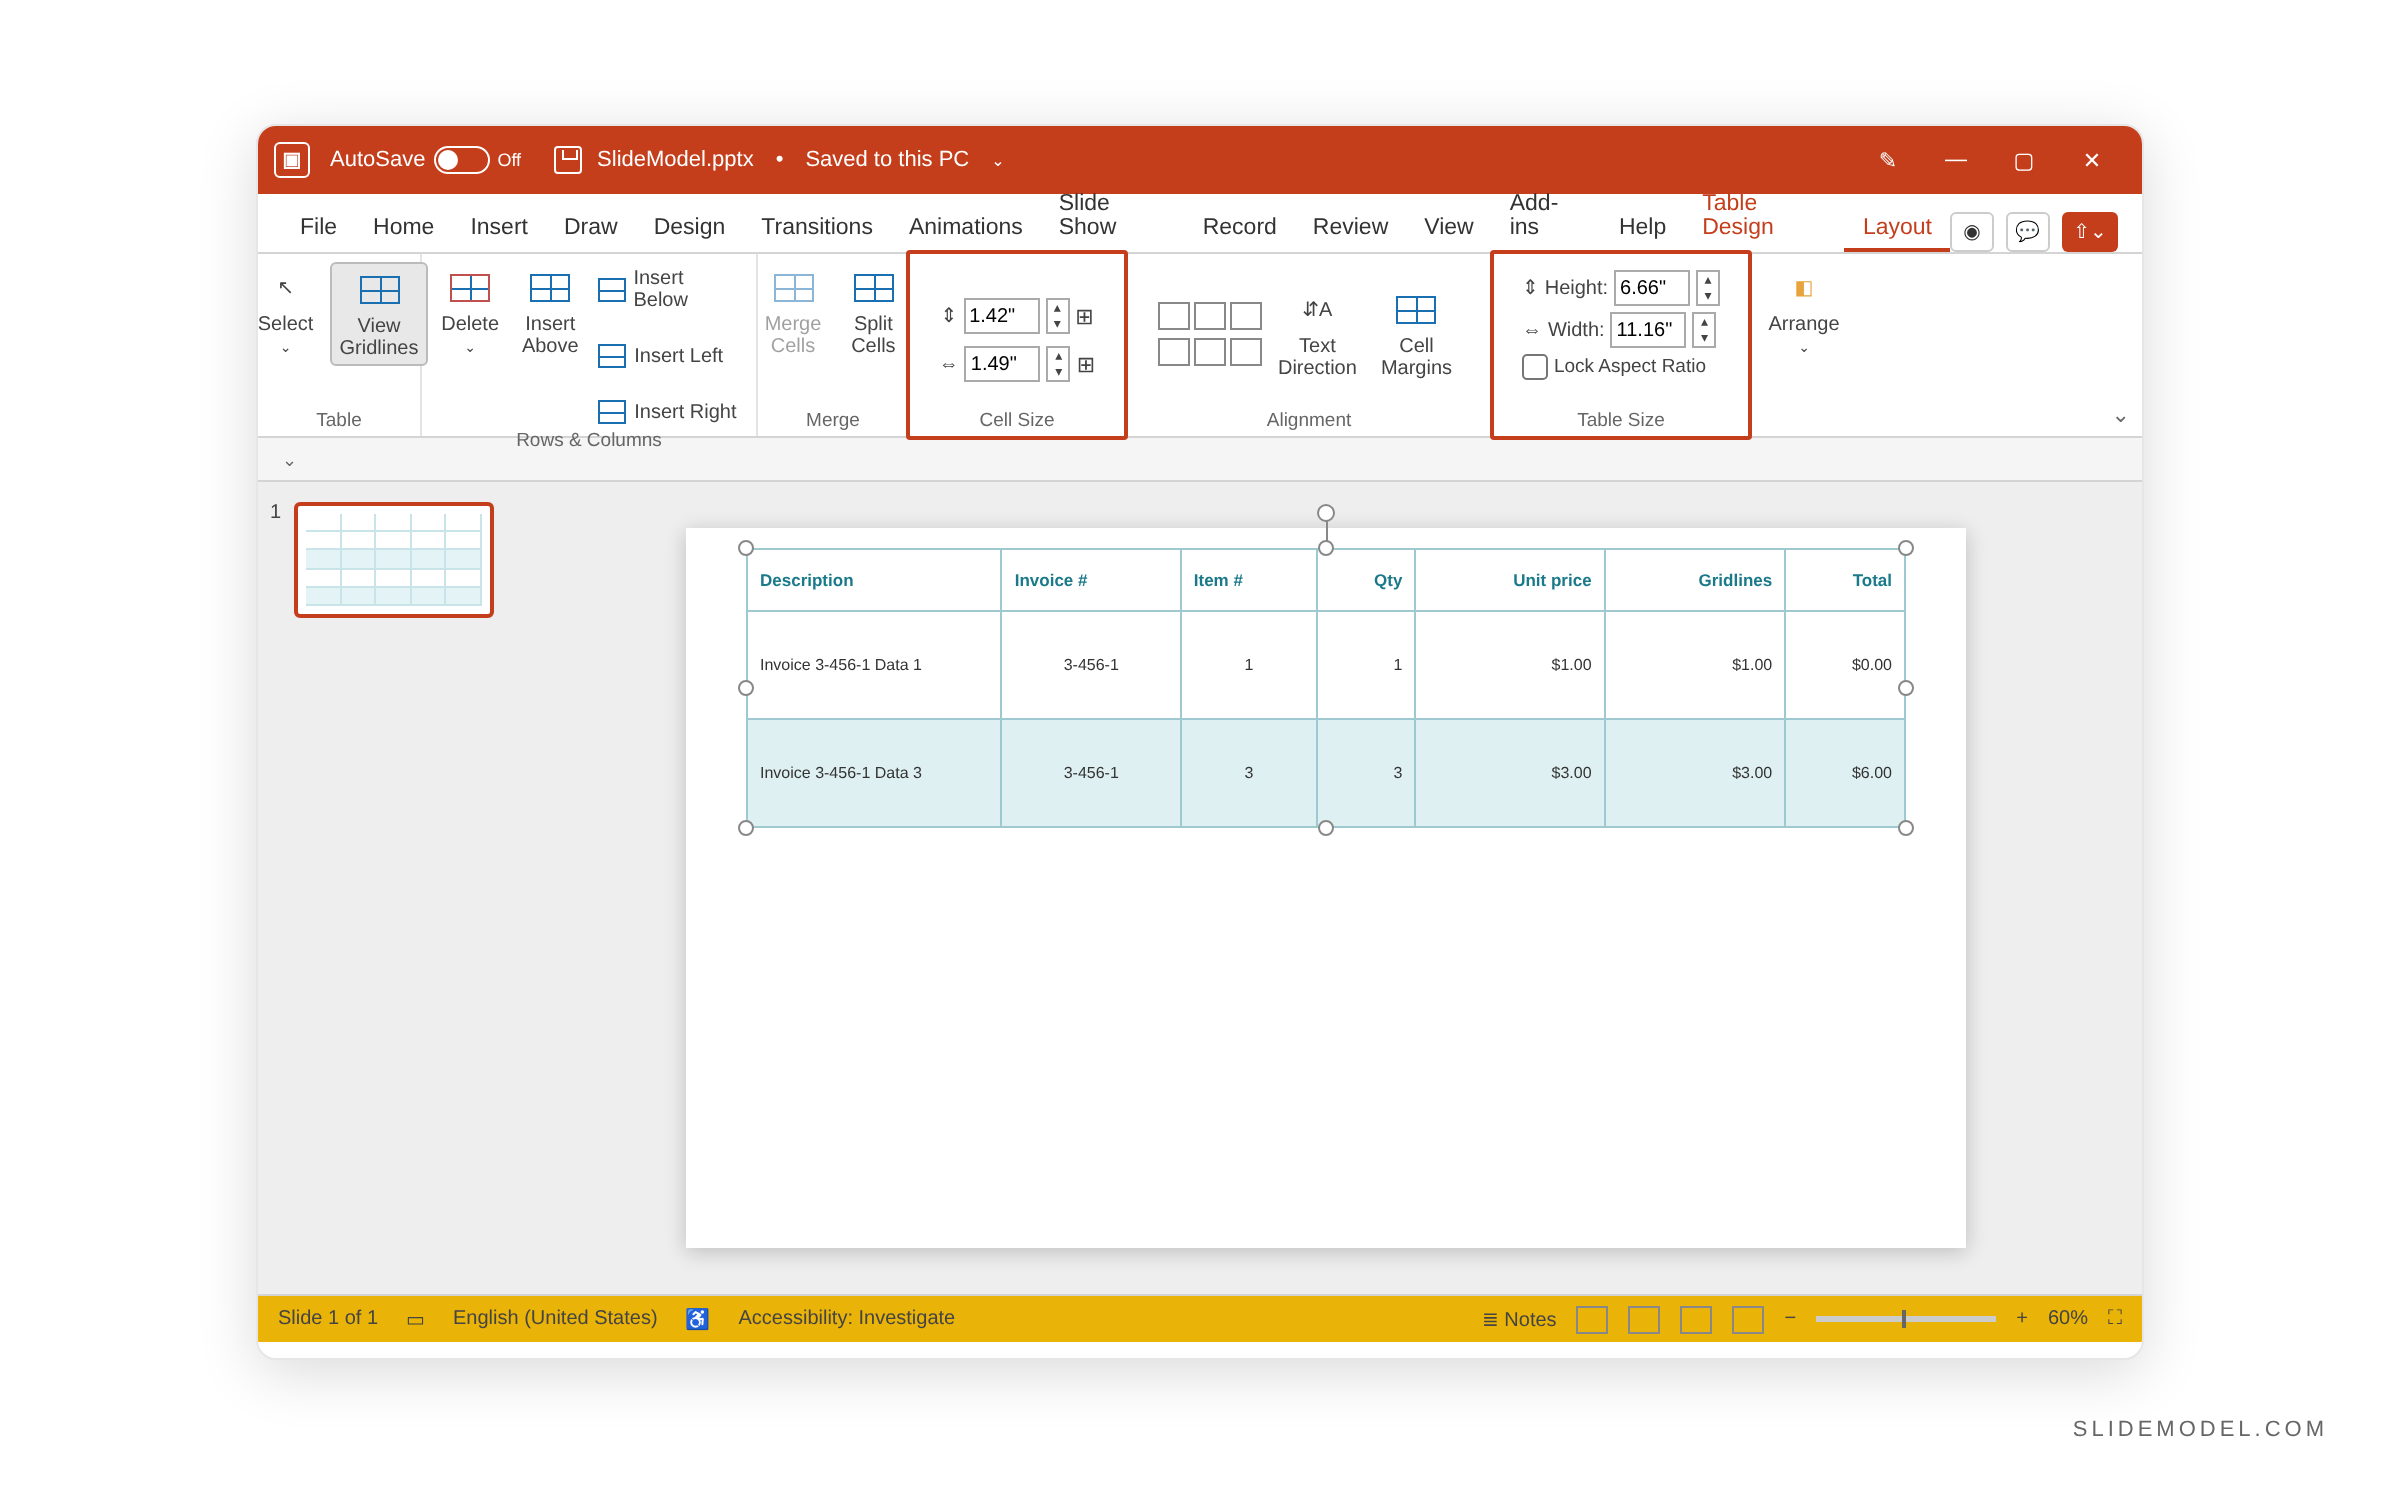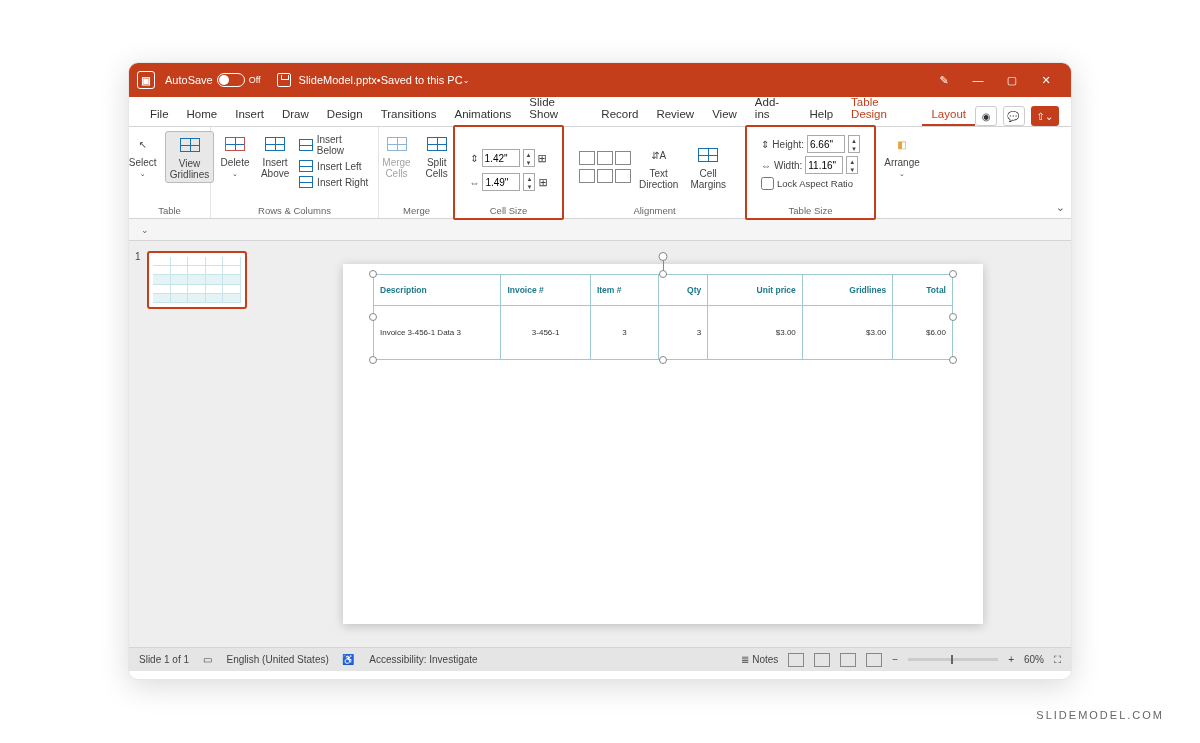"SlideModel.pptx" .title-text { gap: 0 -> 11px }
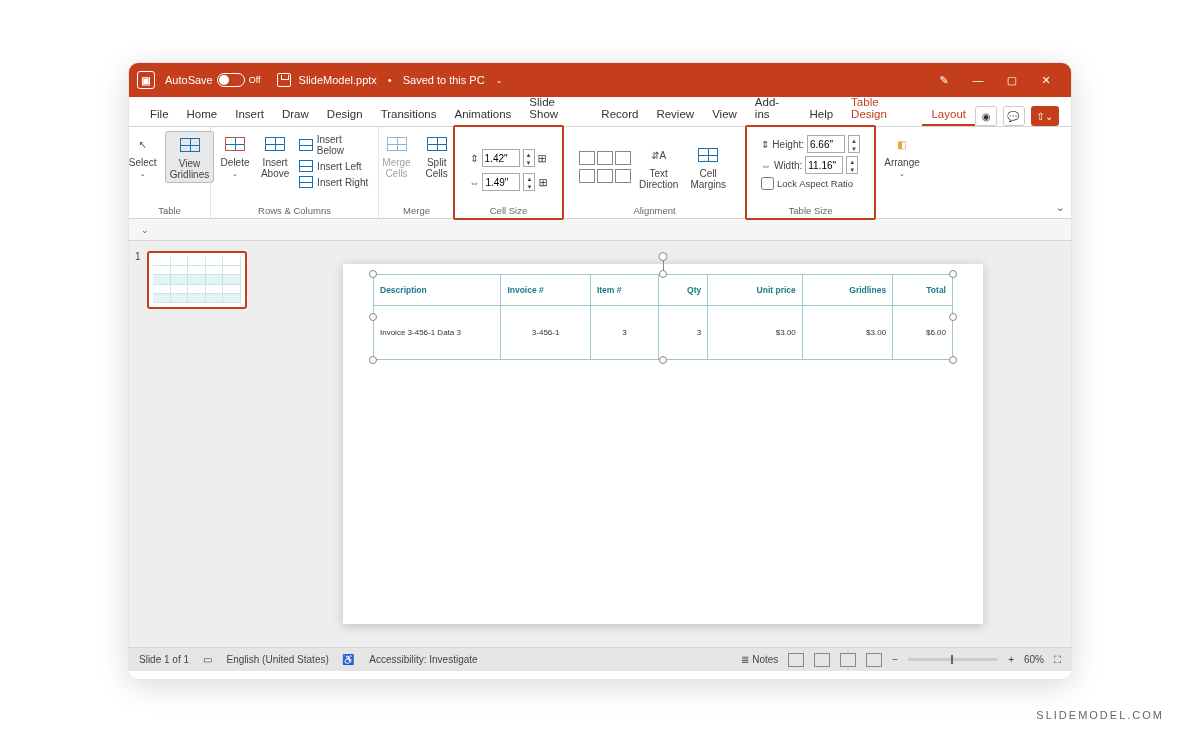"Insert Below" .stack { gap: 2px -> 14px }
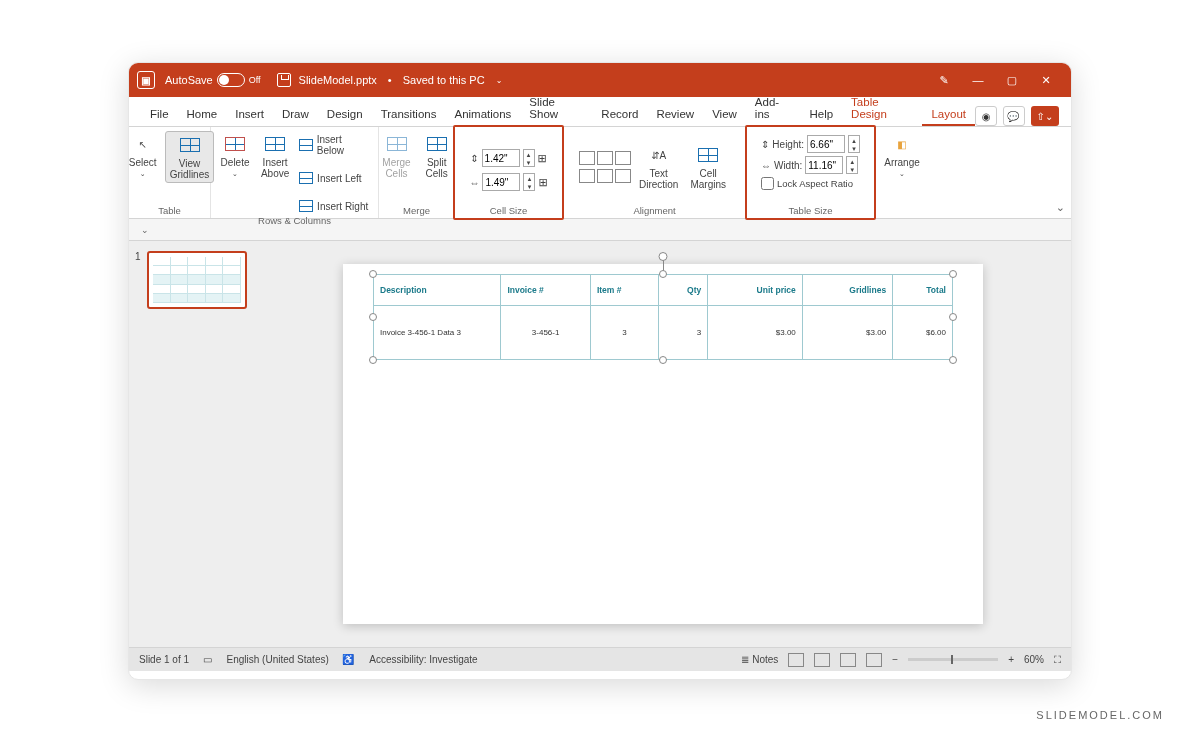"Invoice 3-456-1 Data 1" tr { html: none -> <tr> <td>Invoice 3-456-1 Data 1</td> <td>3-456-1</td> <td>1</td> <td>1</td> <td>$1.00</td> <td>$1.00</td> <td>$0.00</td> </tr> }
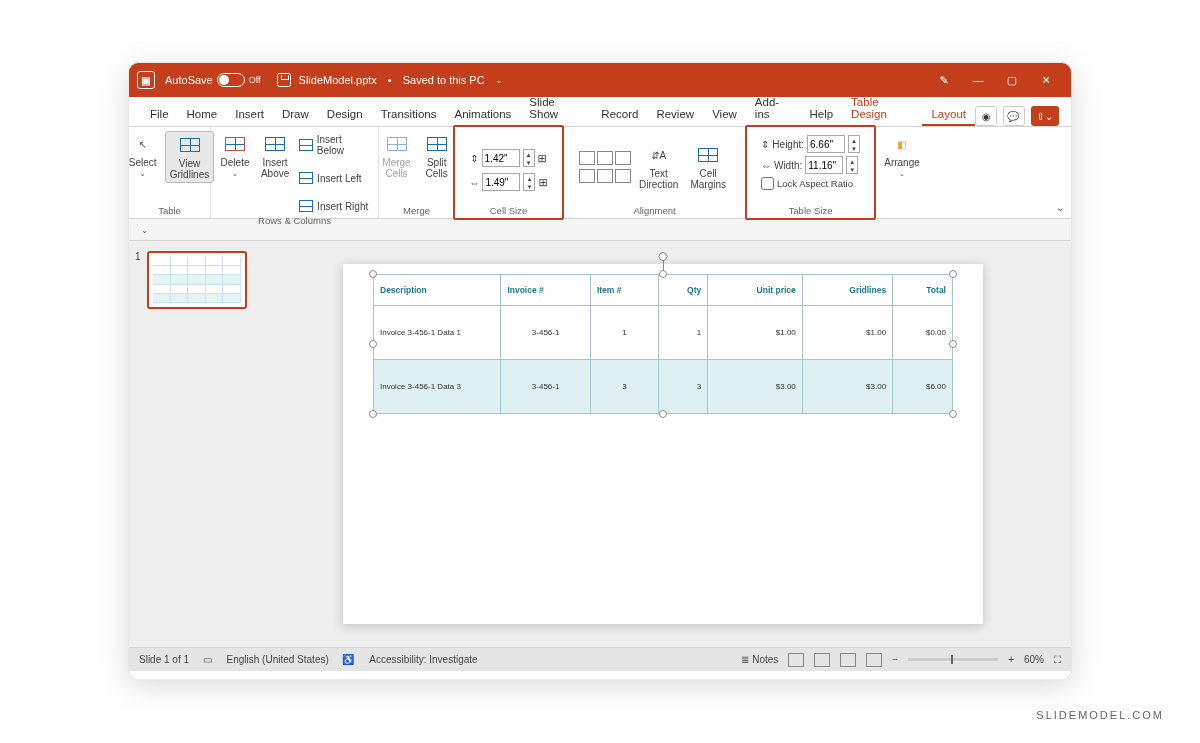"Slide 1 of 1" .status { background: #e5e5e5 -> #eab308 }
